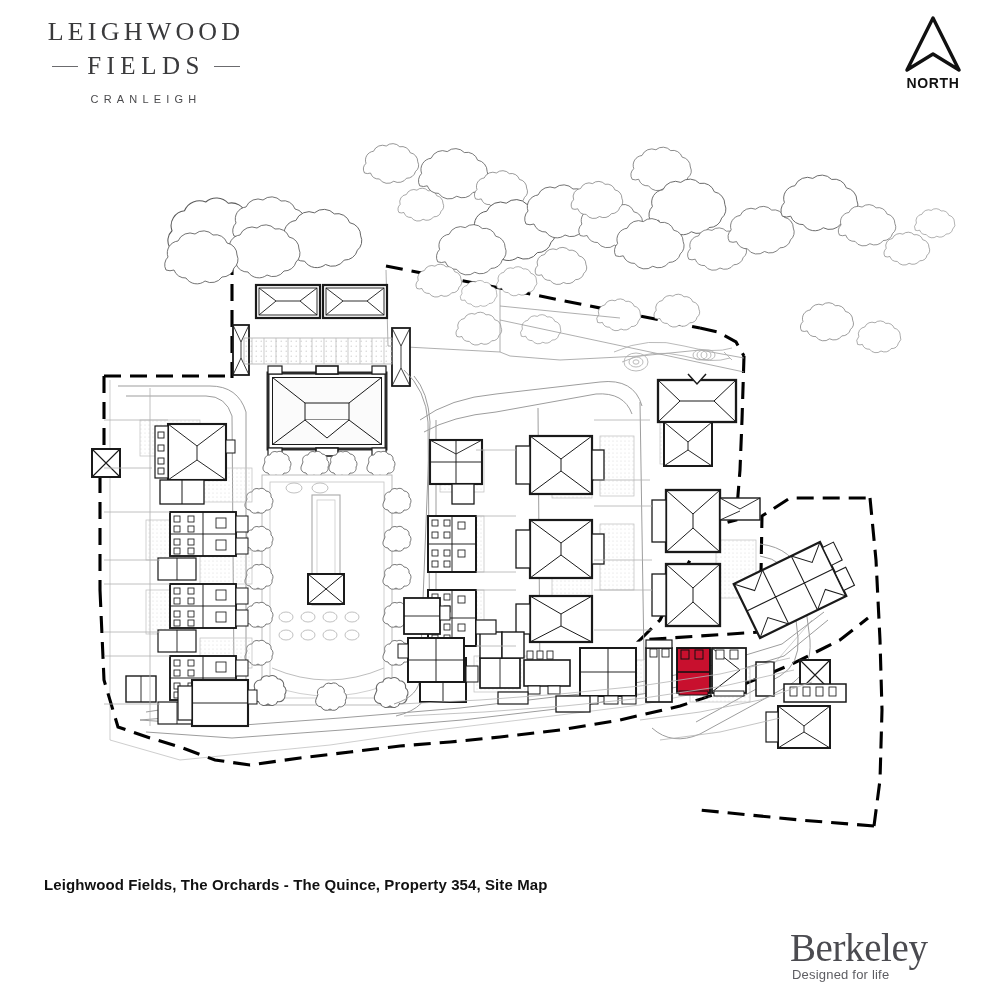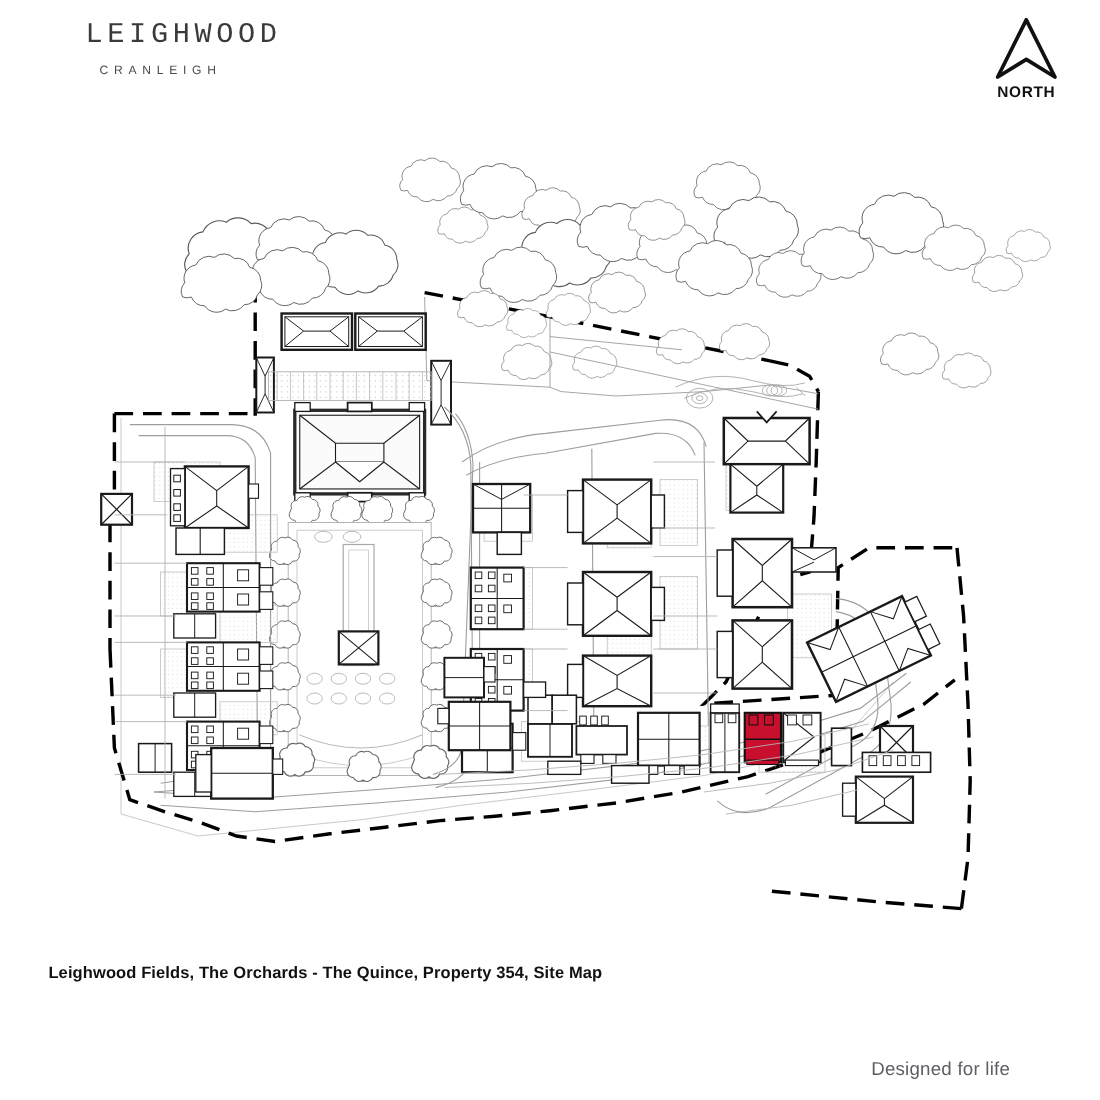"LEIGHWOOD" #brand .brand-line1 { font-family: Liberation Mono, monospace -> Liberation Serif, serif; text-align: right -> none }
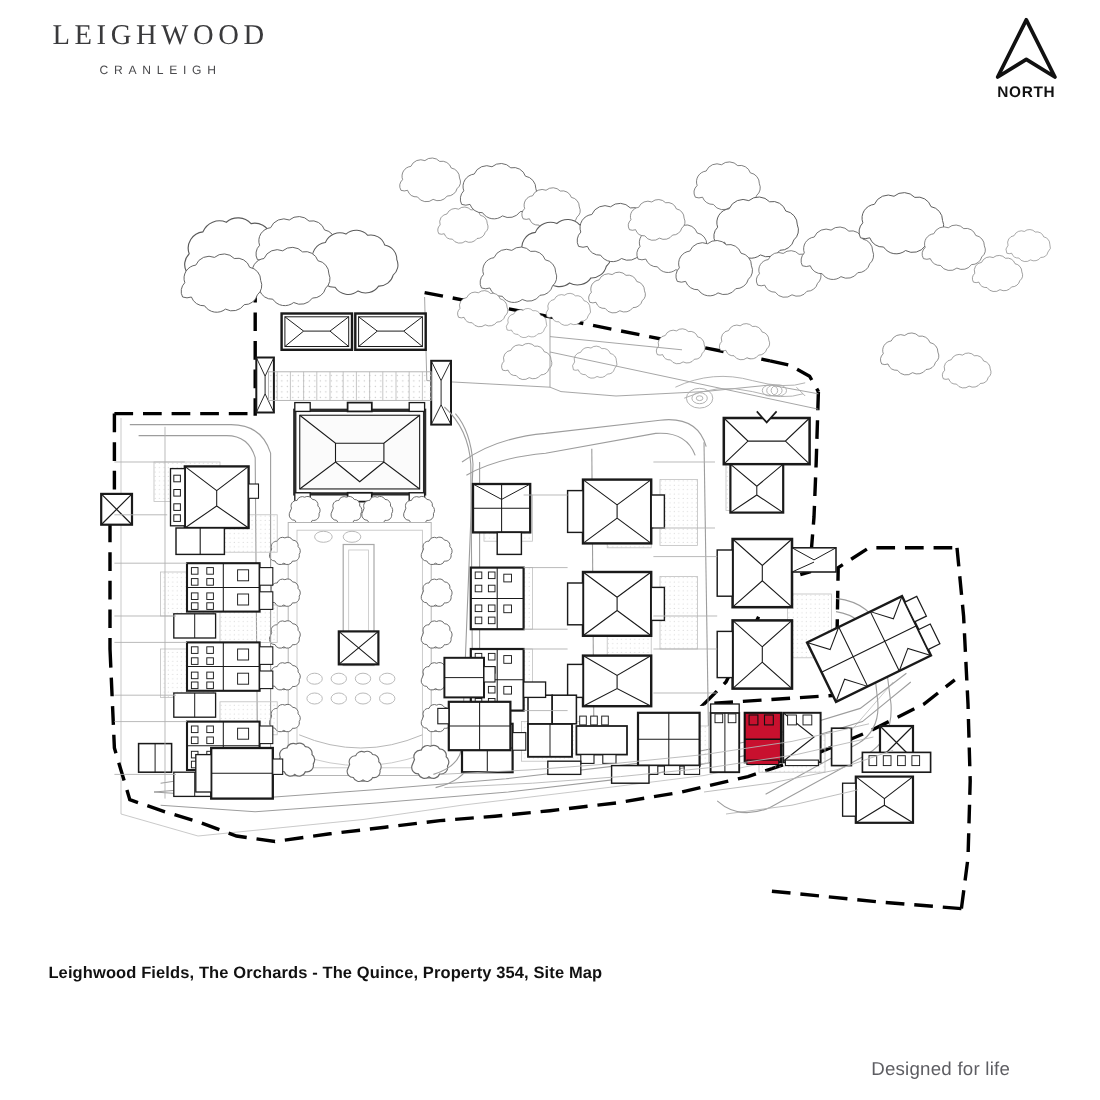"FIELDS" div.brand-line2-wrap { html: none -> <div> <span></span> <span>FIELDS</span> <span></span> </div> }
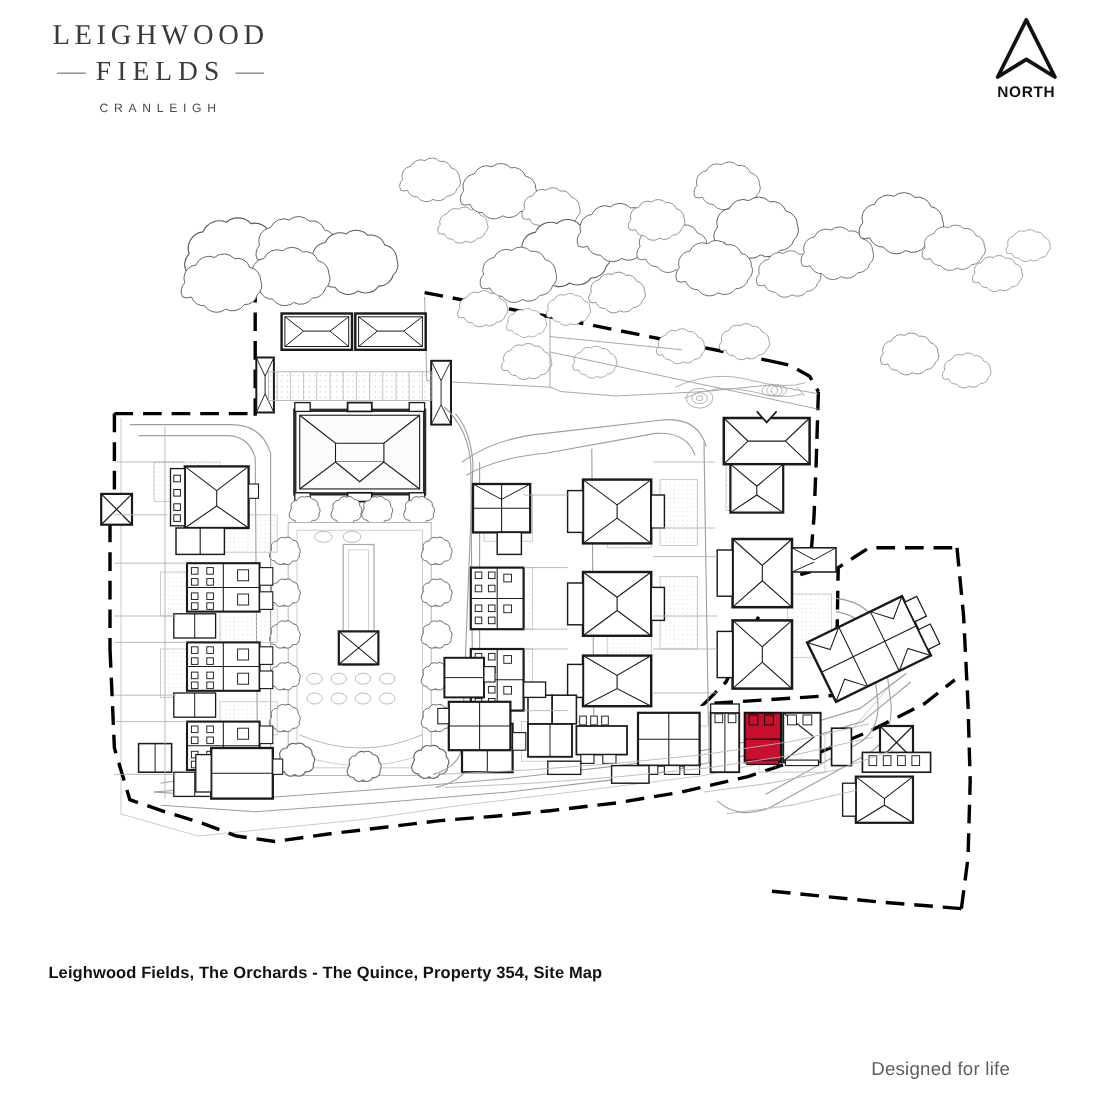"Berkeley" div.bk-name { html: none -> <div>Berkeley</div> }
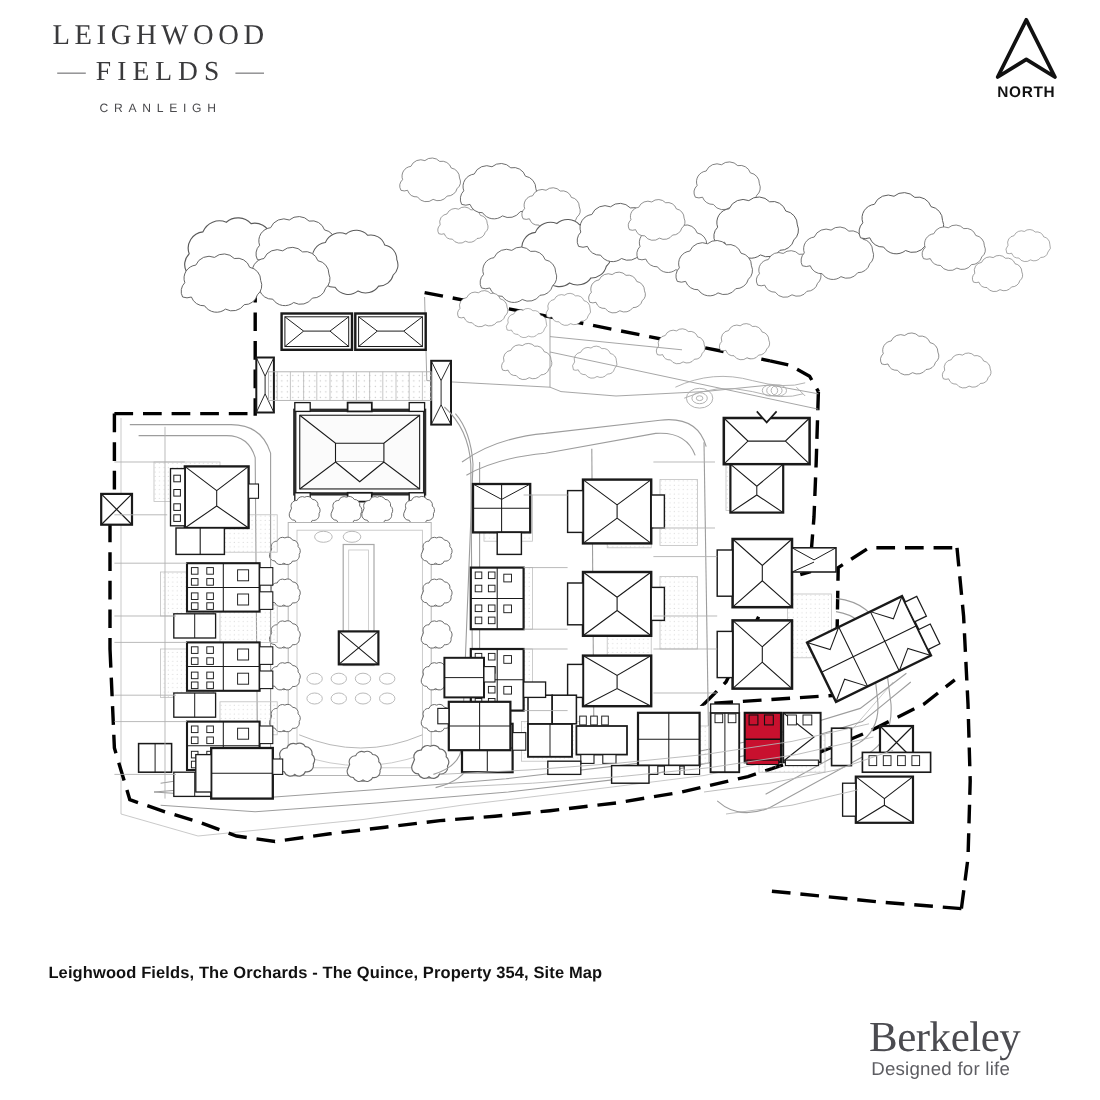"Designed for life" #berkeley .bk-tag { font-size: 17px -> 13px }
